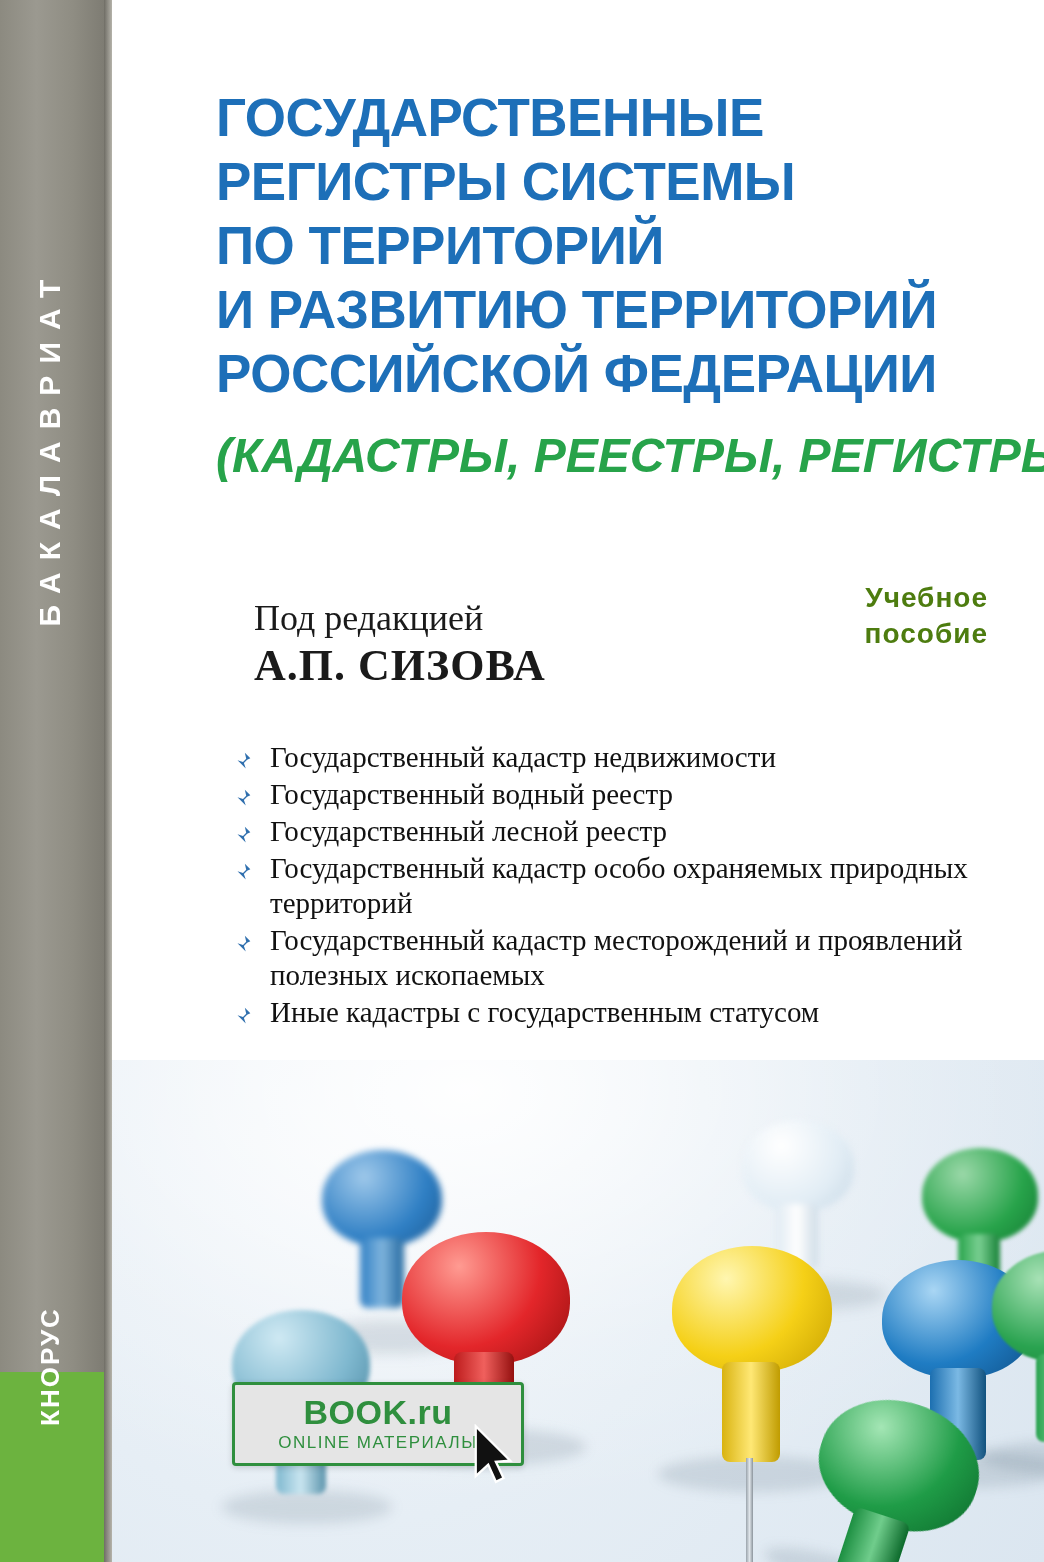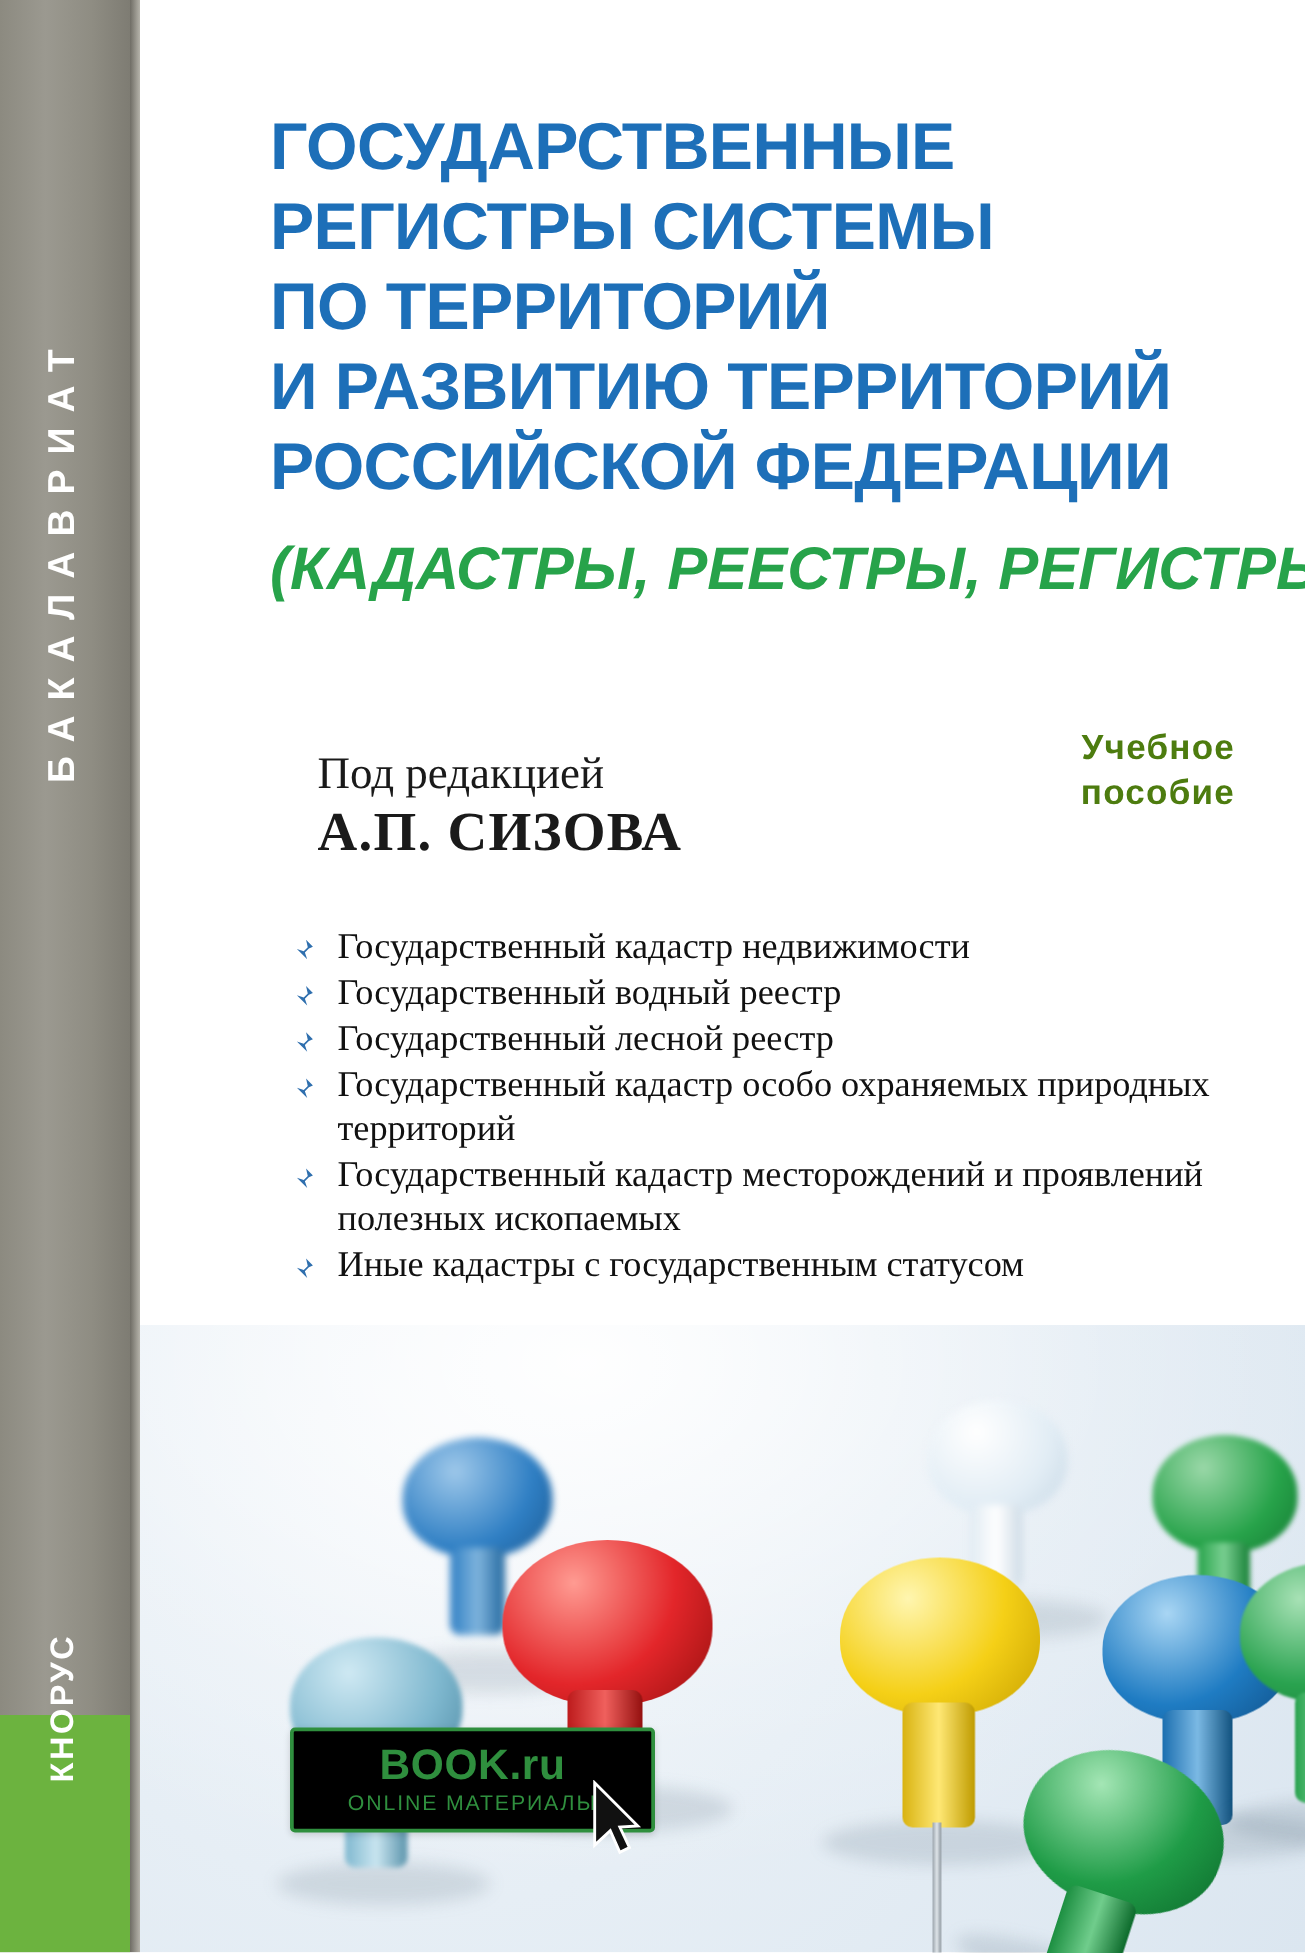"BOOK.ru" .badge { background: #000000 -> #e5e5e5 }
